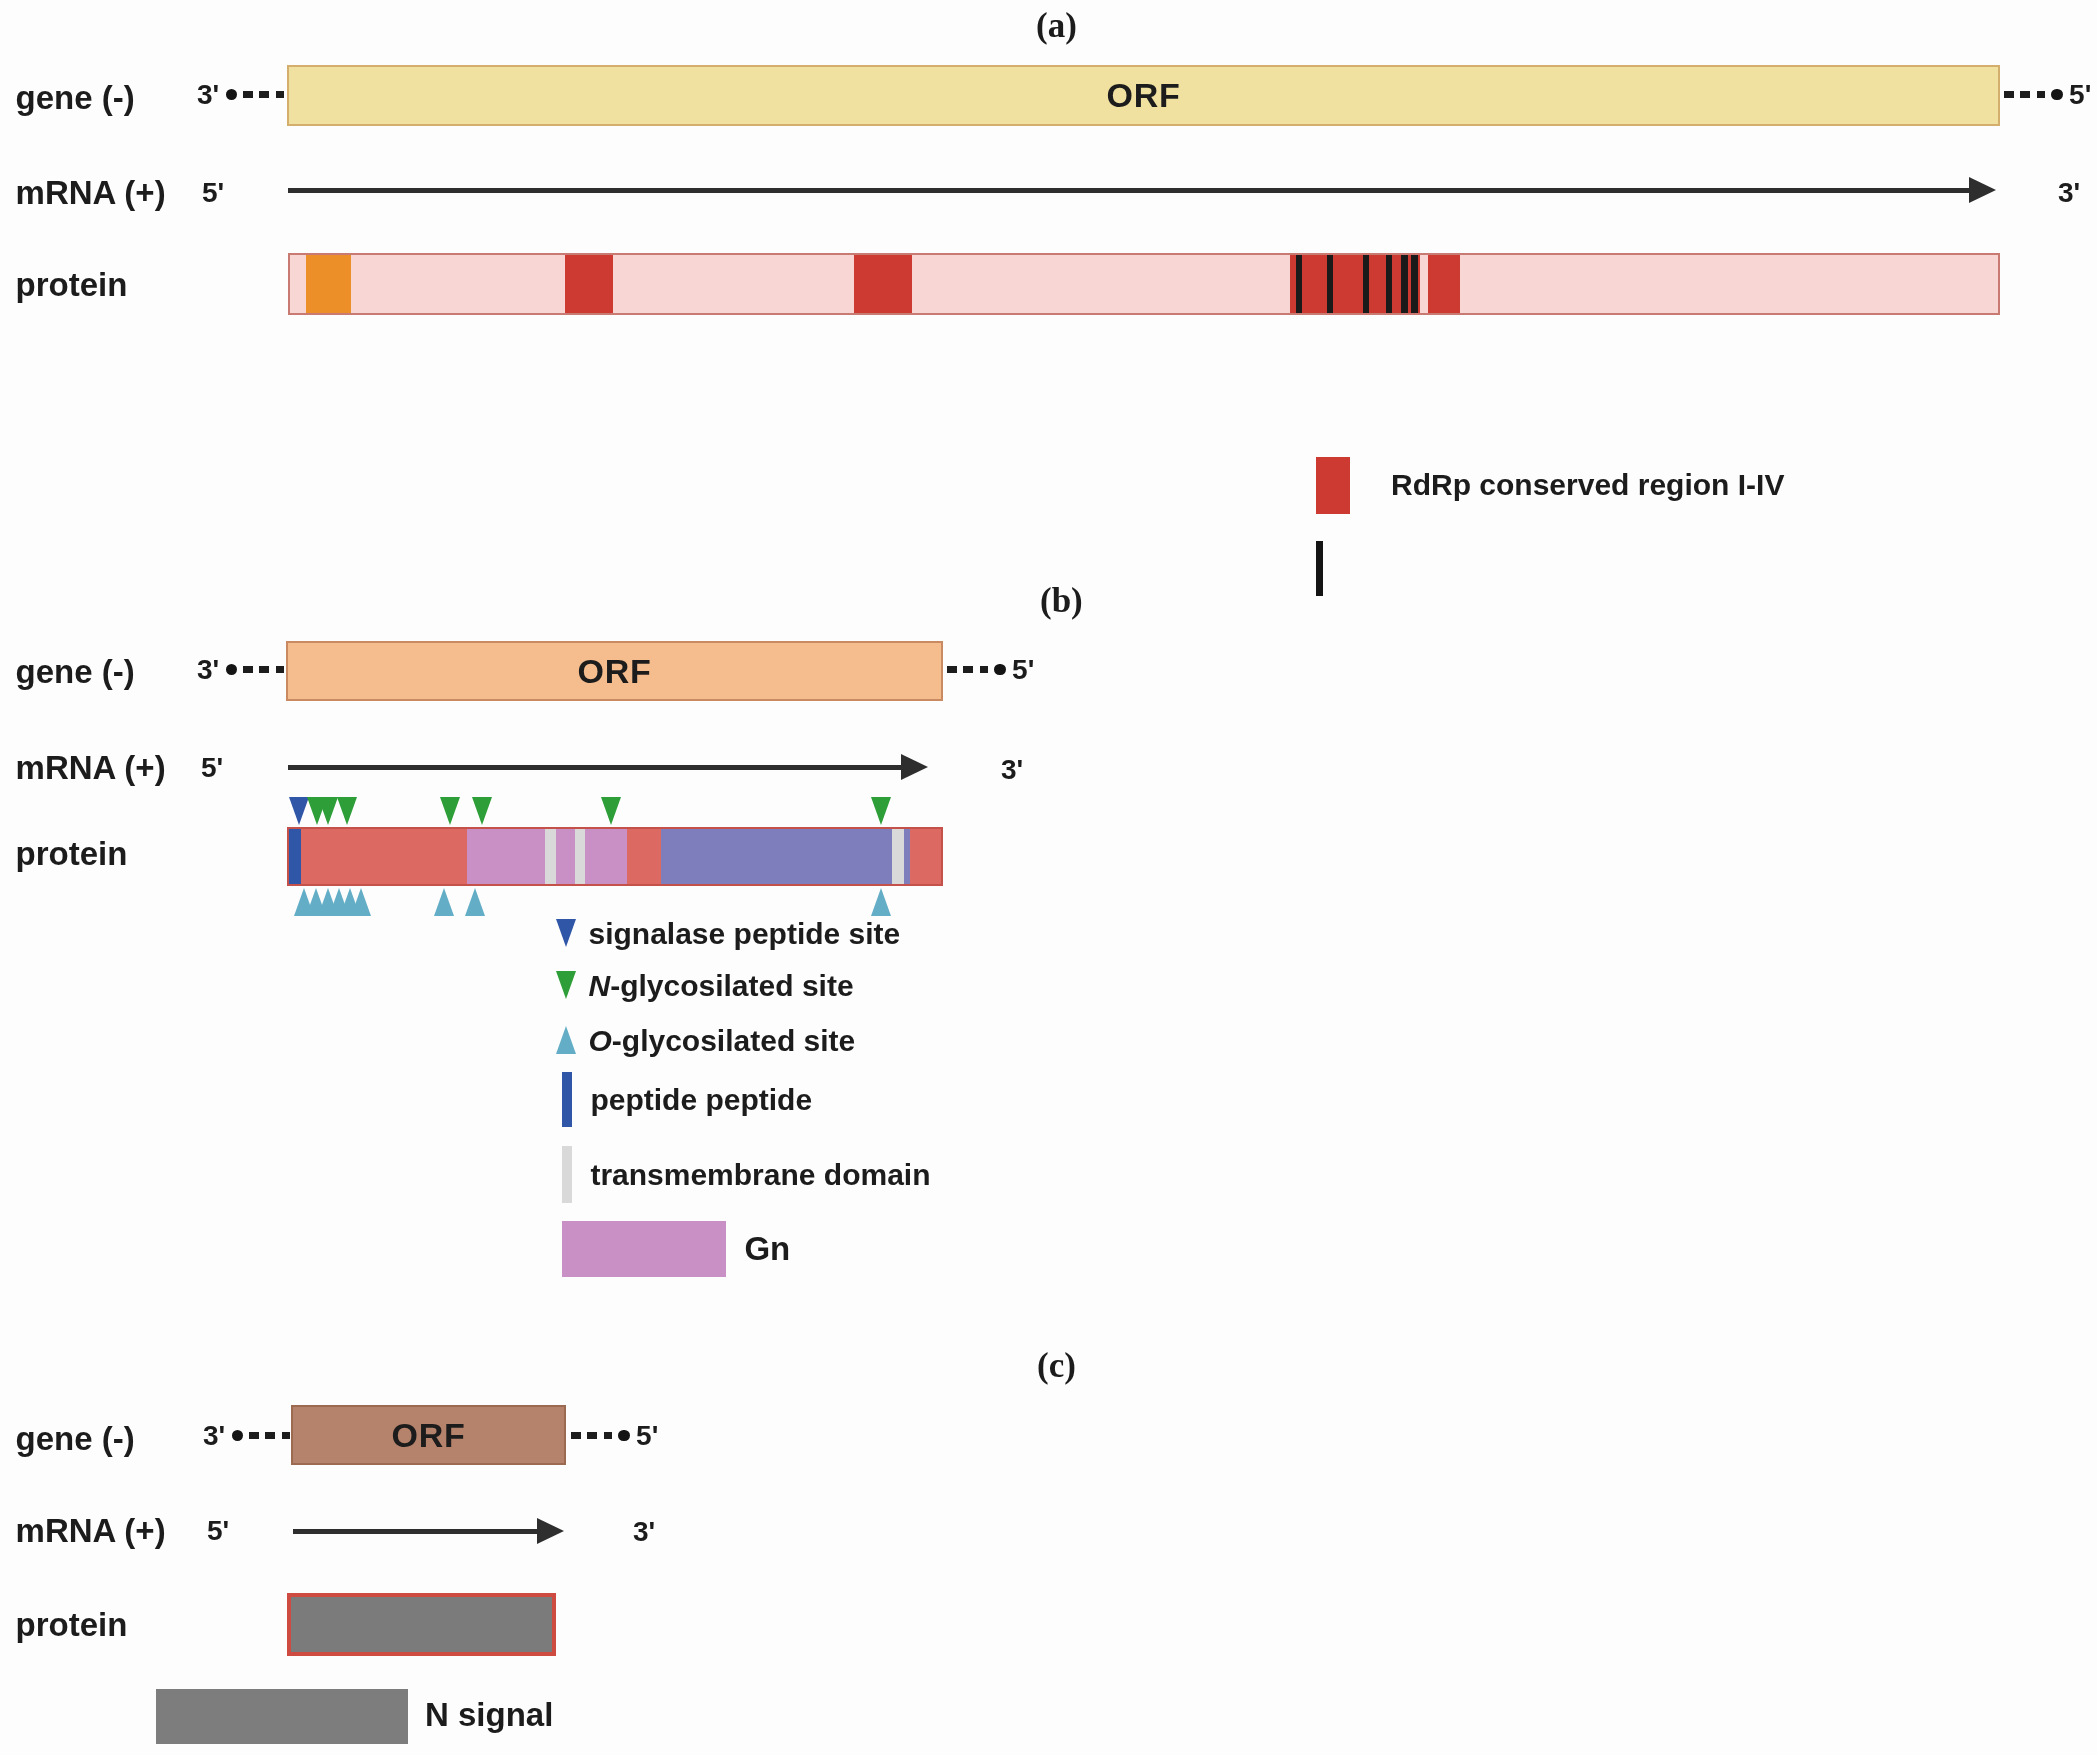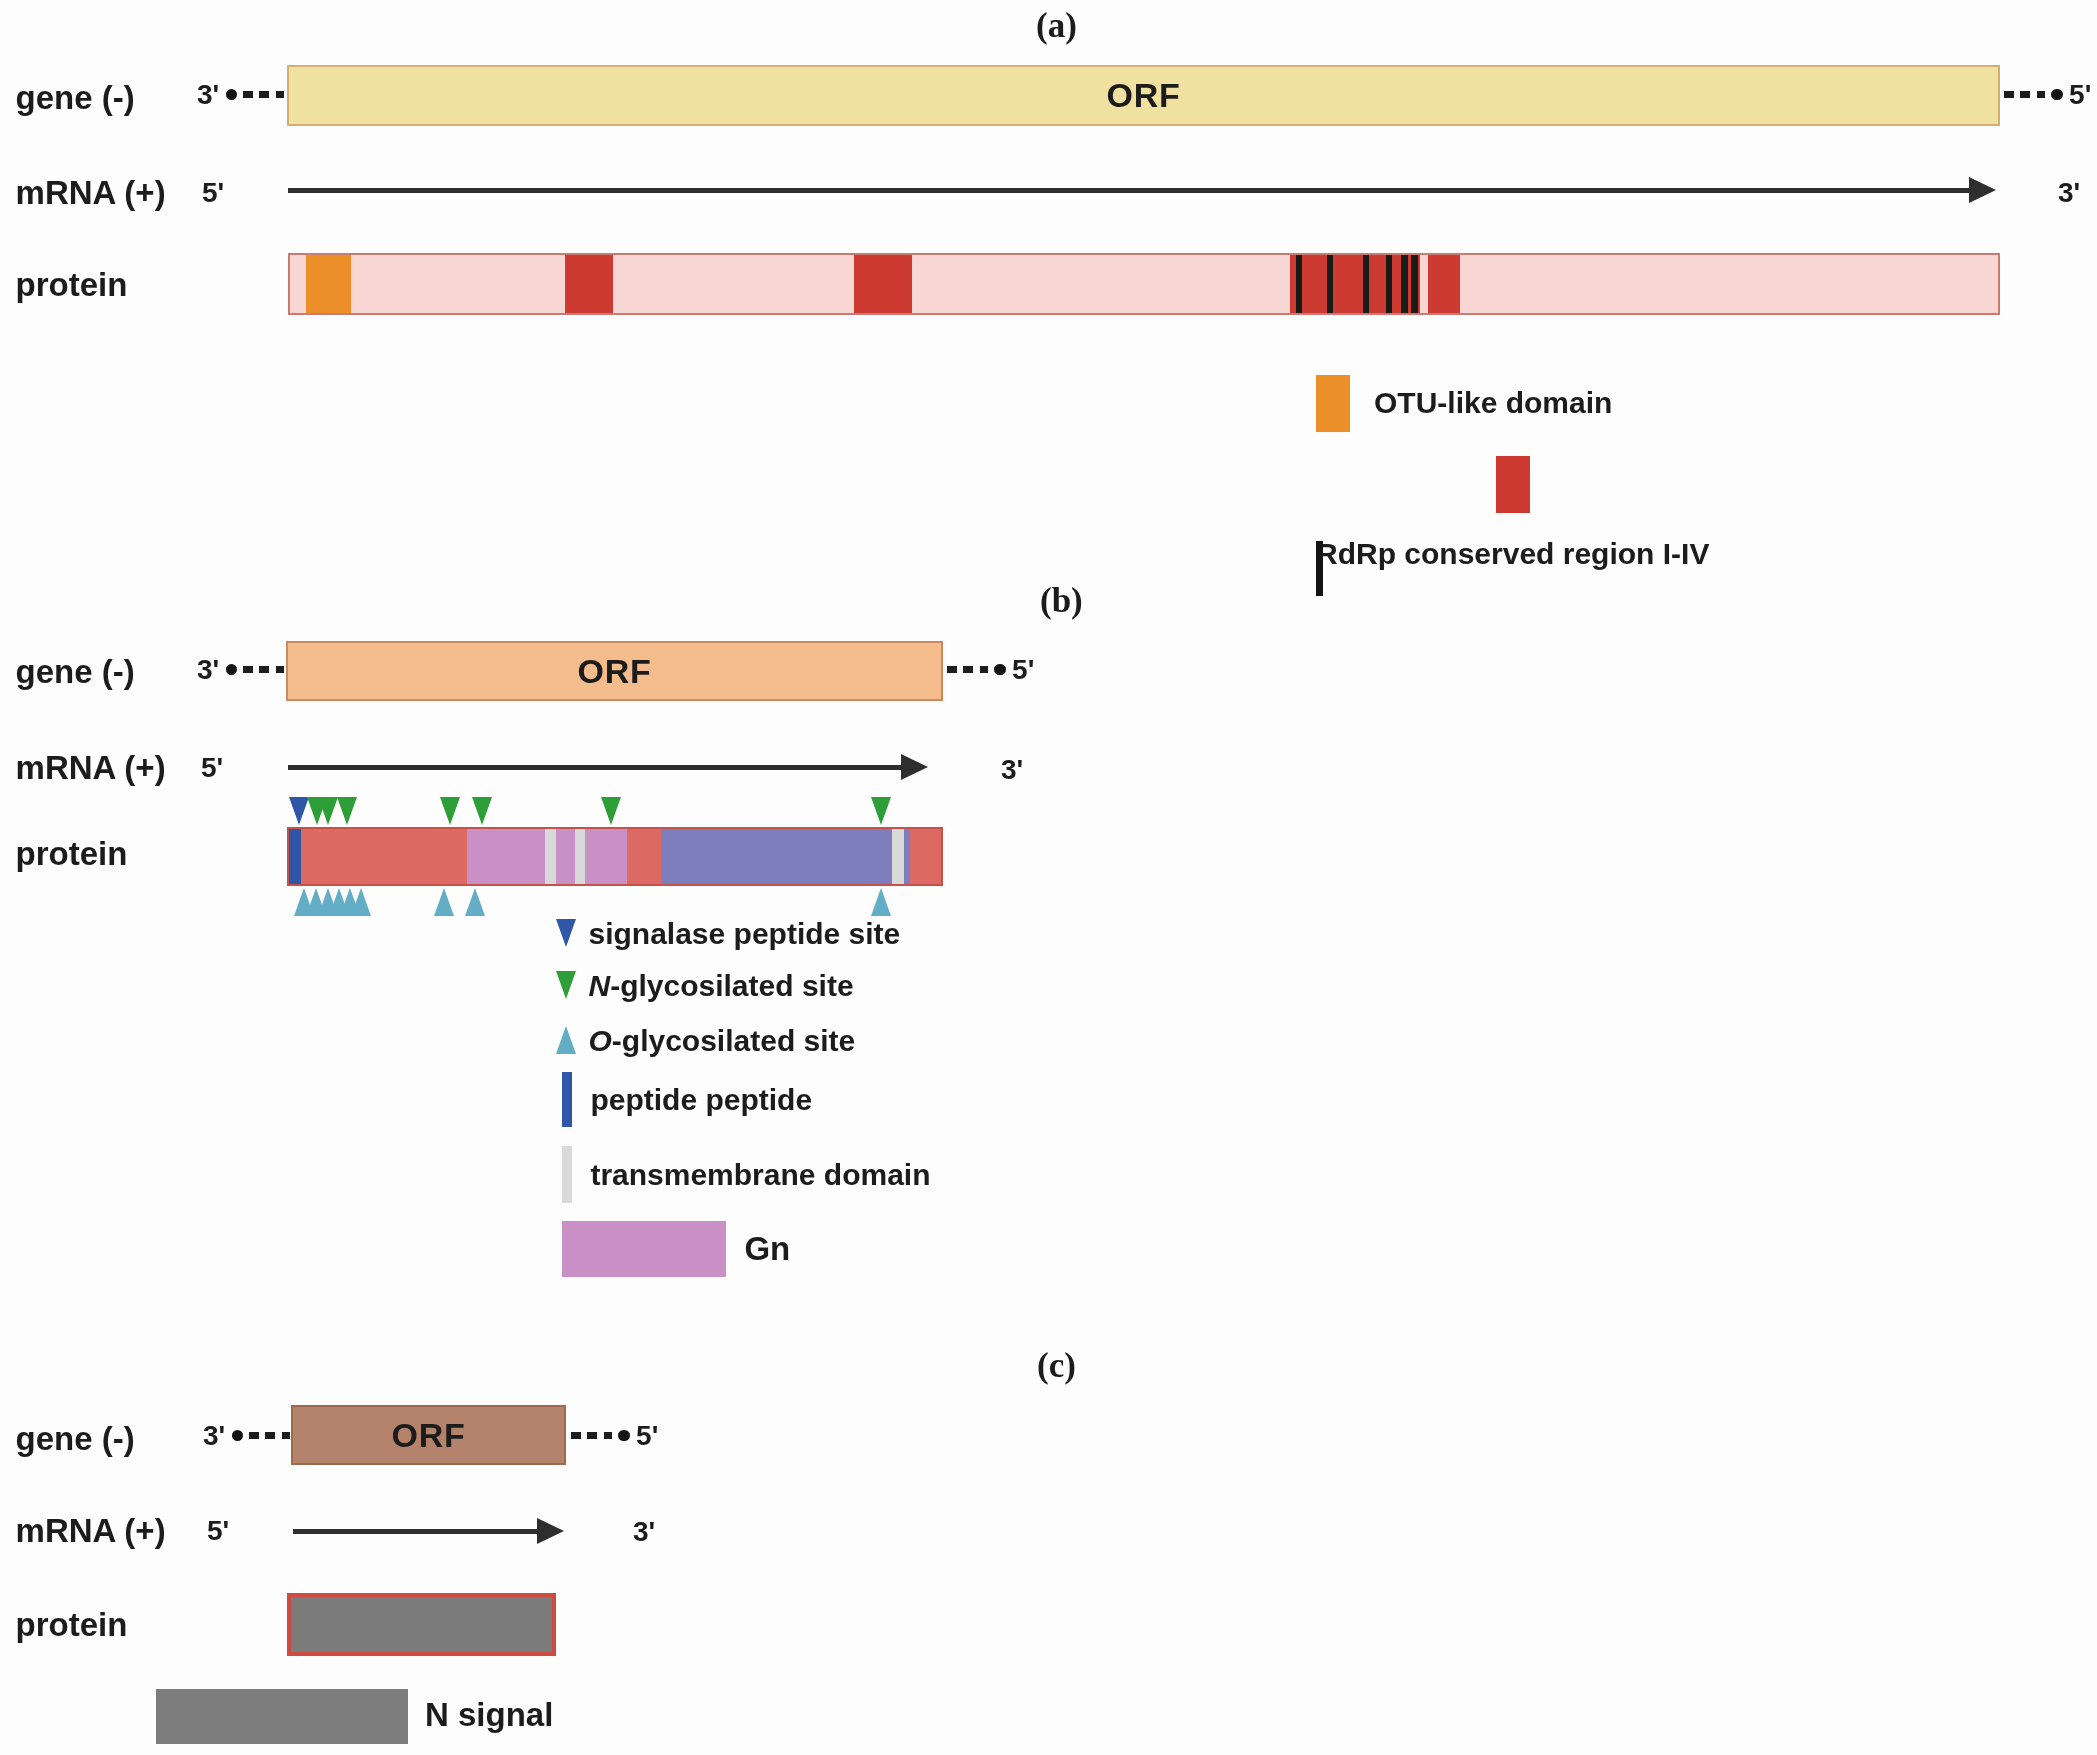"OTU-like domain" div.lrow { html: <div> <span></span> <span>OTU-like domain</span> </div> -> none }
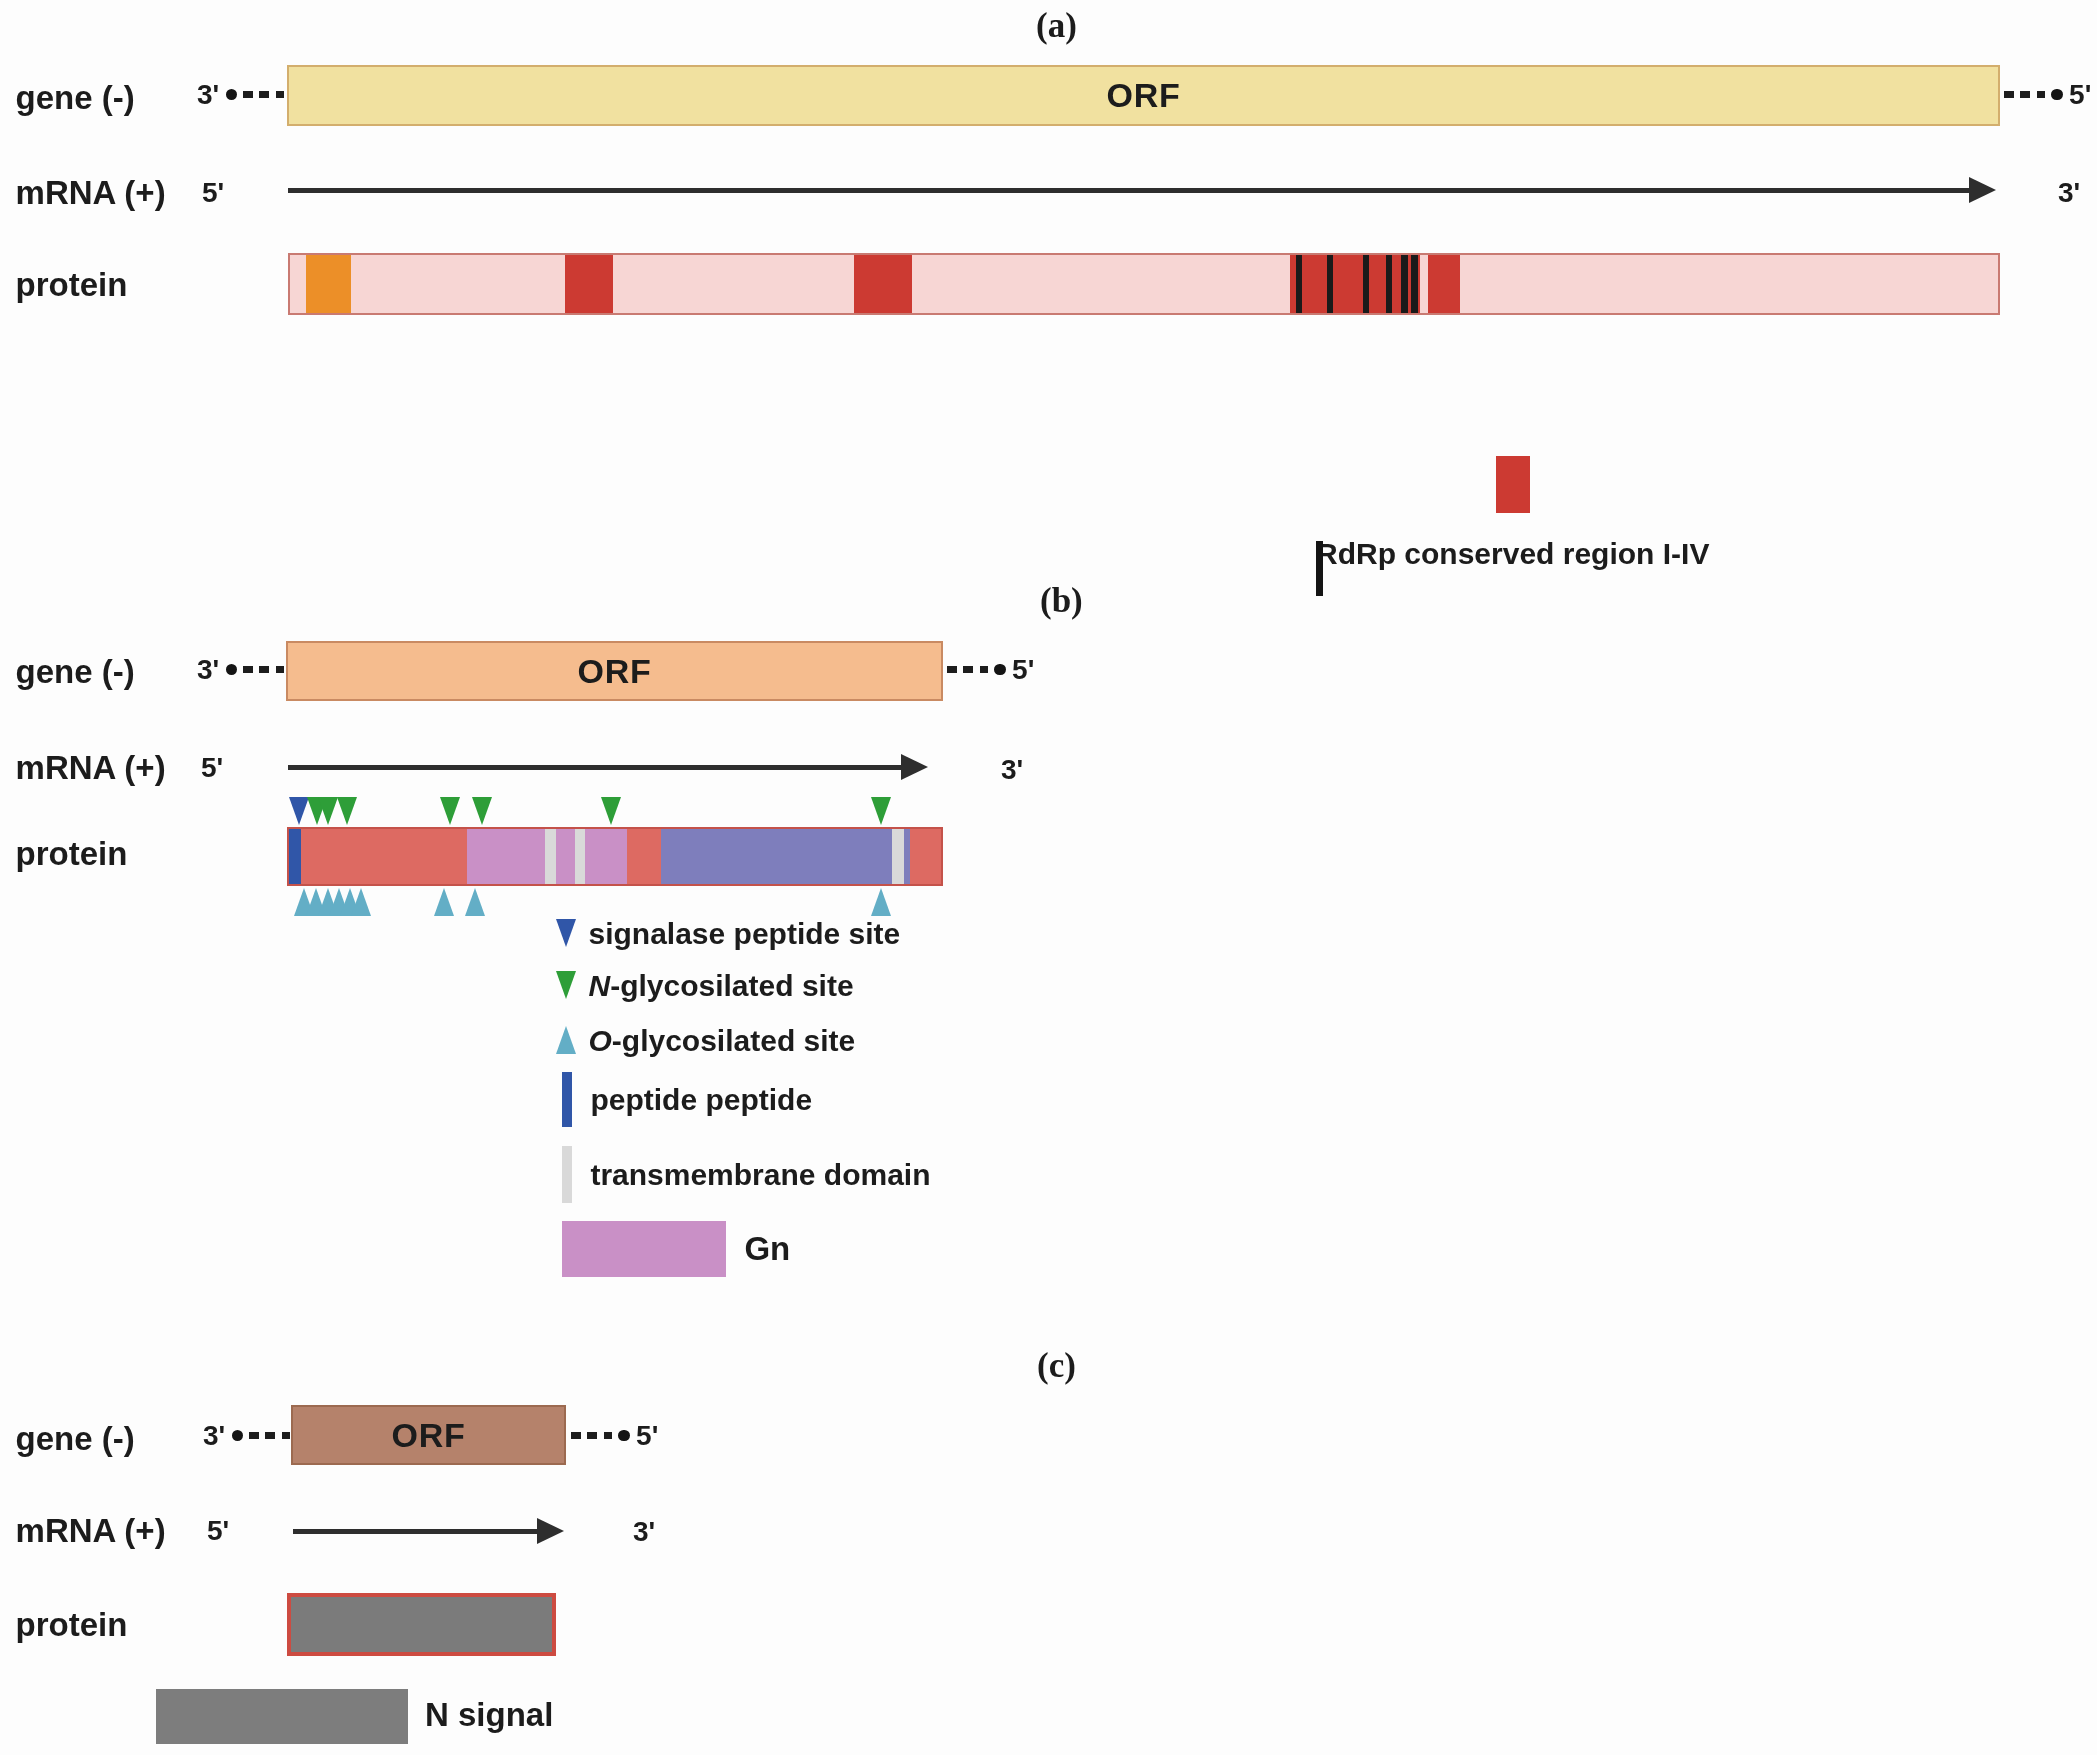"RdRp conserved region I-IV" div.lrow { flex-direction: column -> none; gap: 24px -> 41px }
